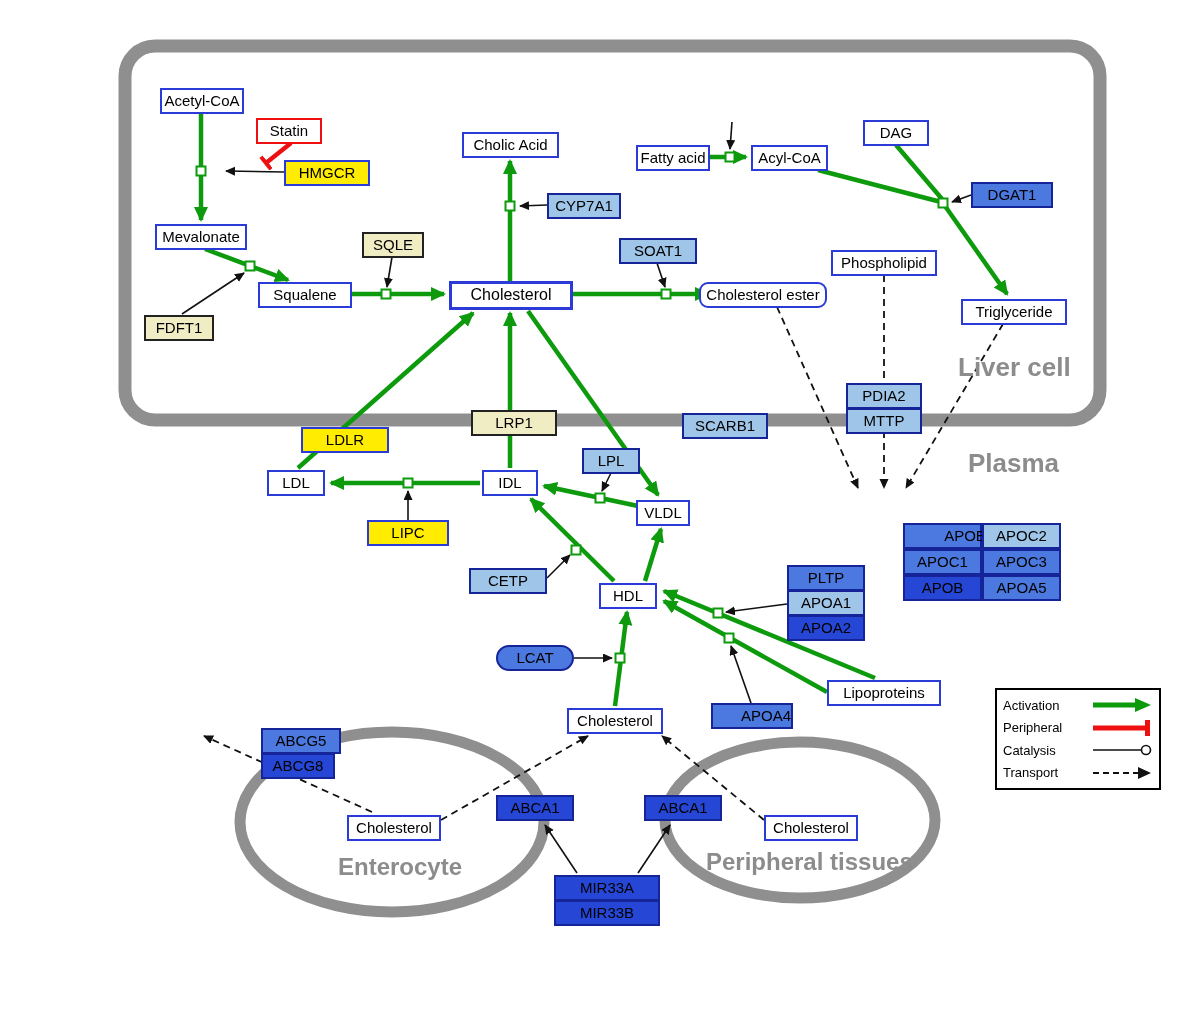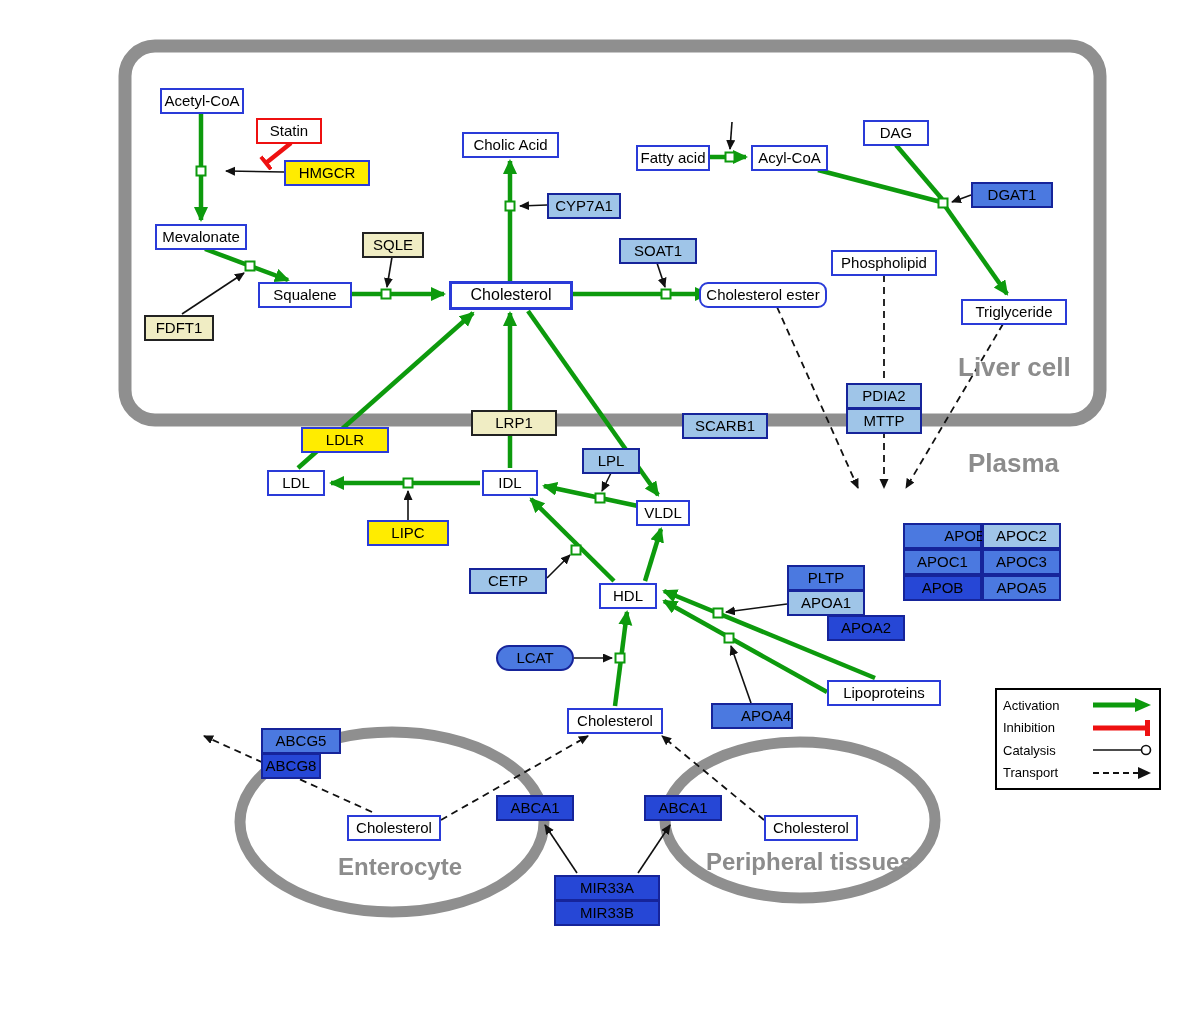"APOA2" div.node { margin-left: 40px -> none }
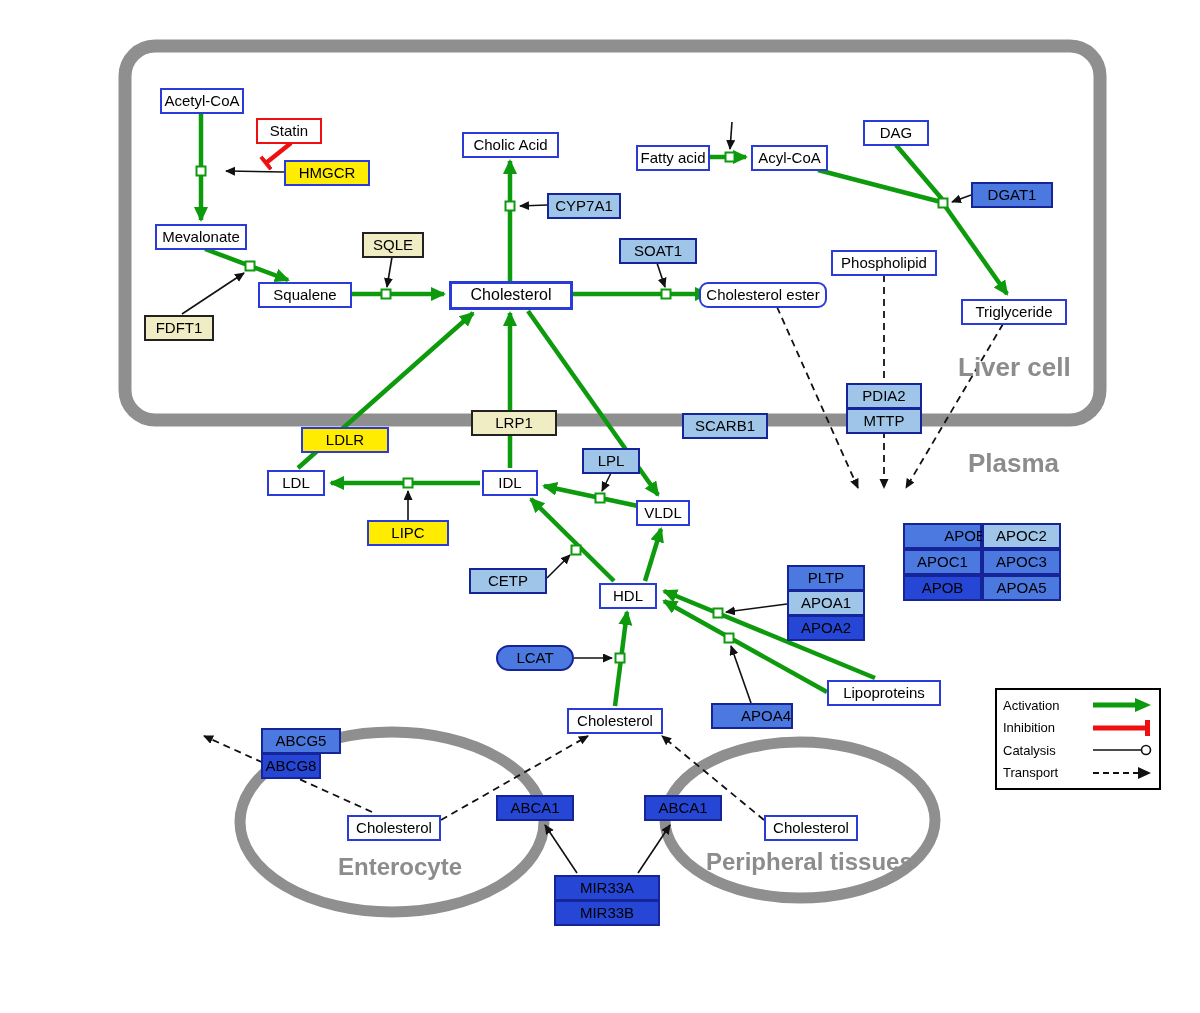"Inhibition" span { text: Inhibition -> Peripheral }
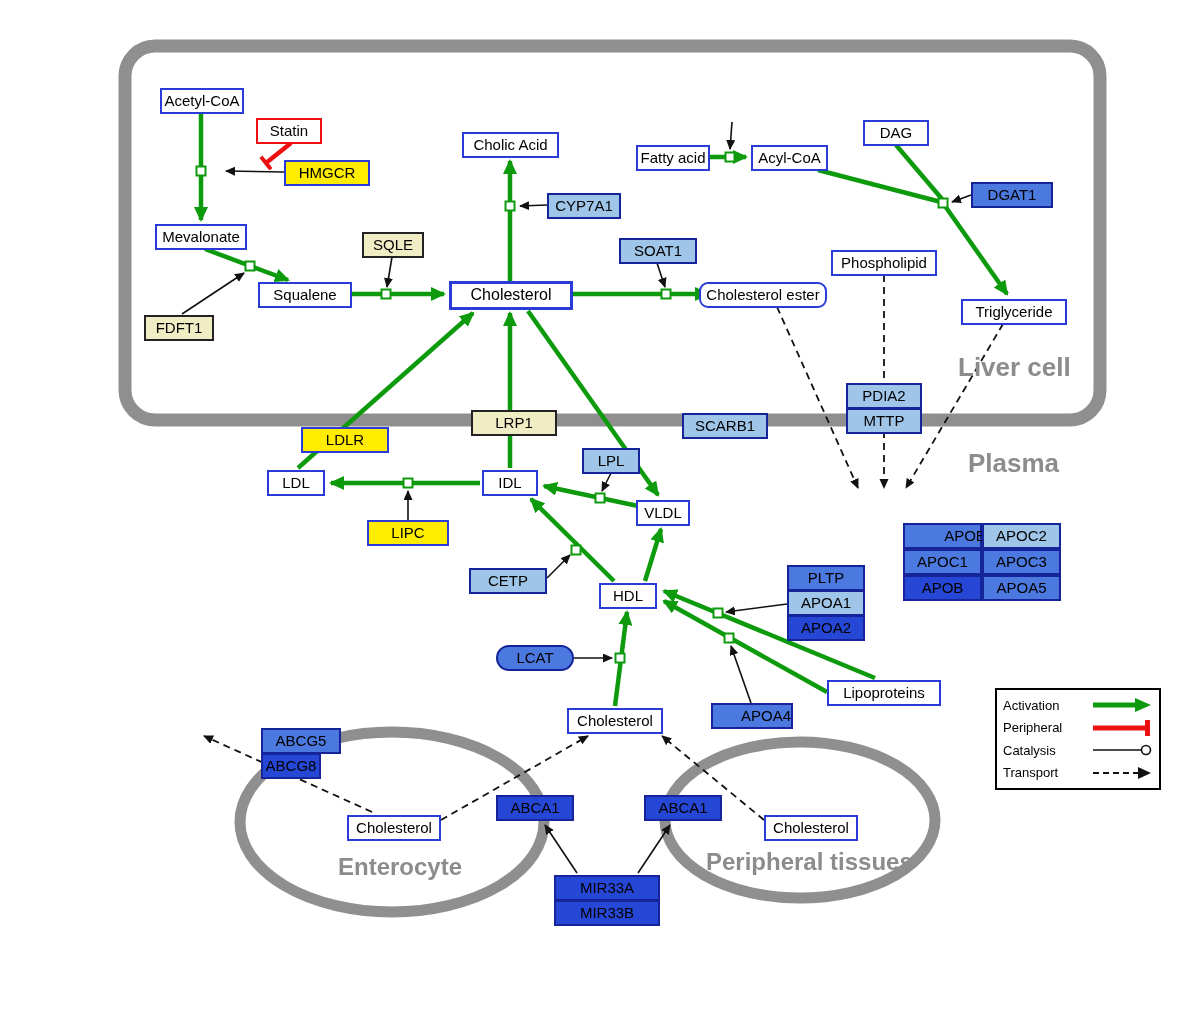"ABCG8" div.node { width: 60px -> 74px }
